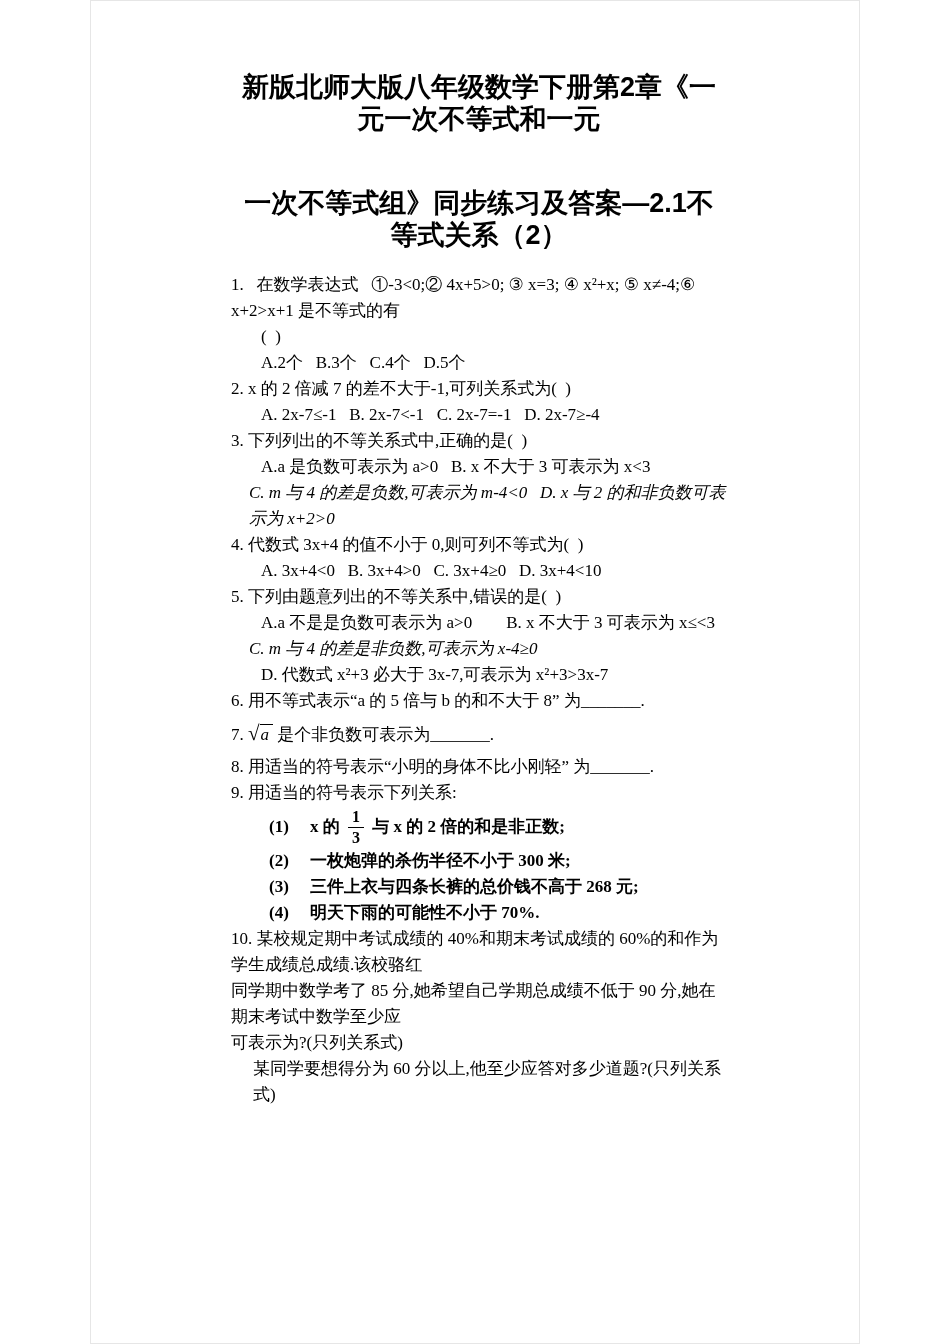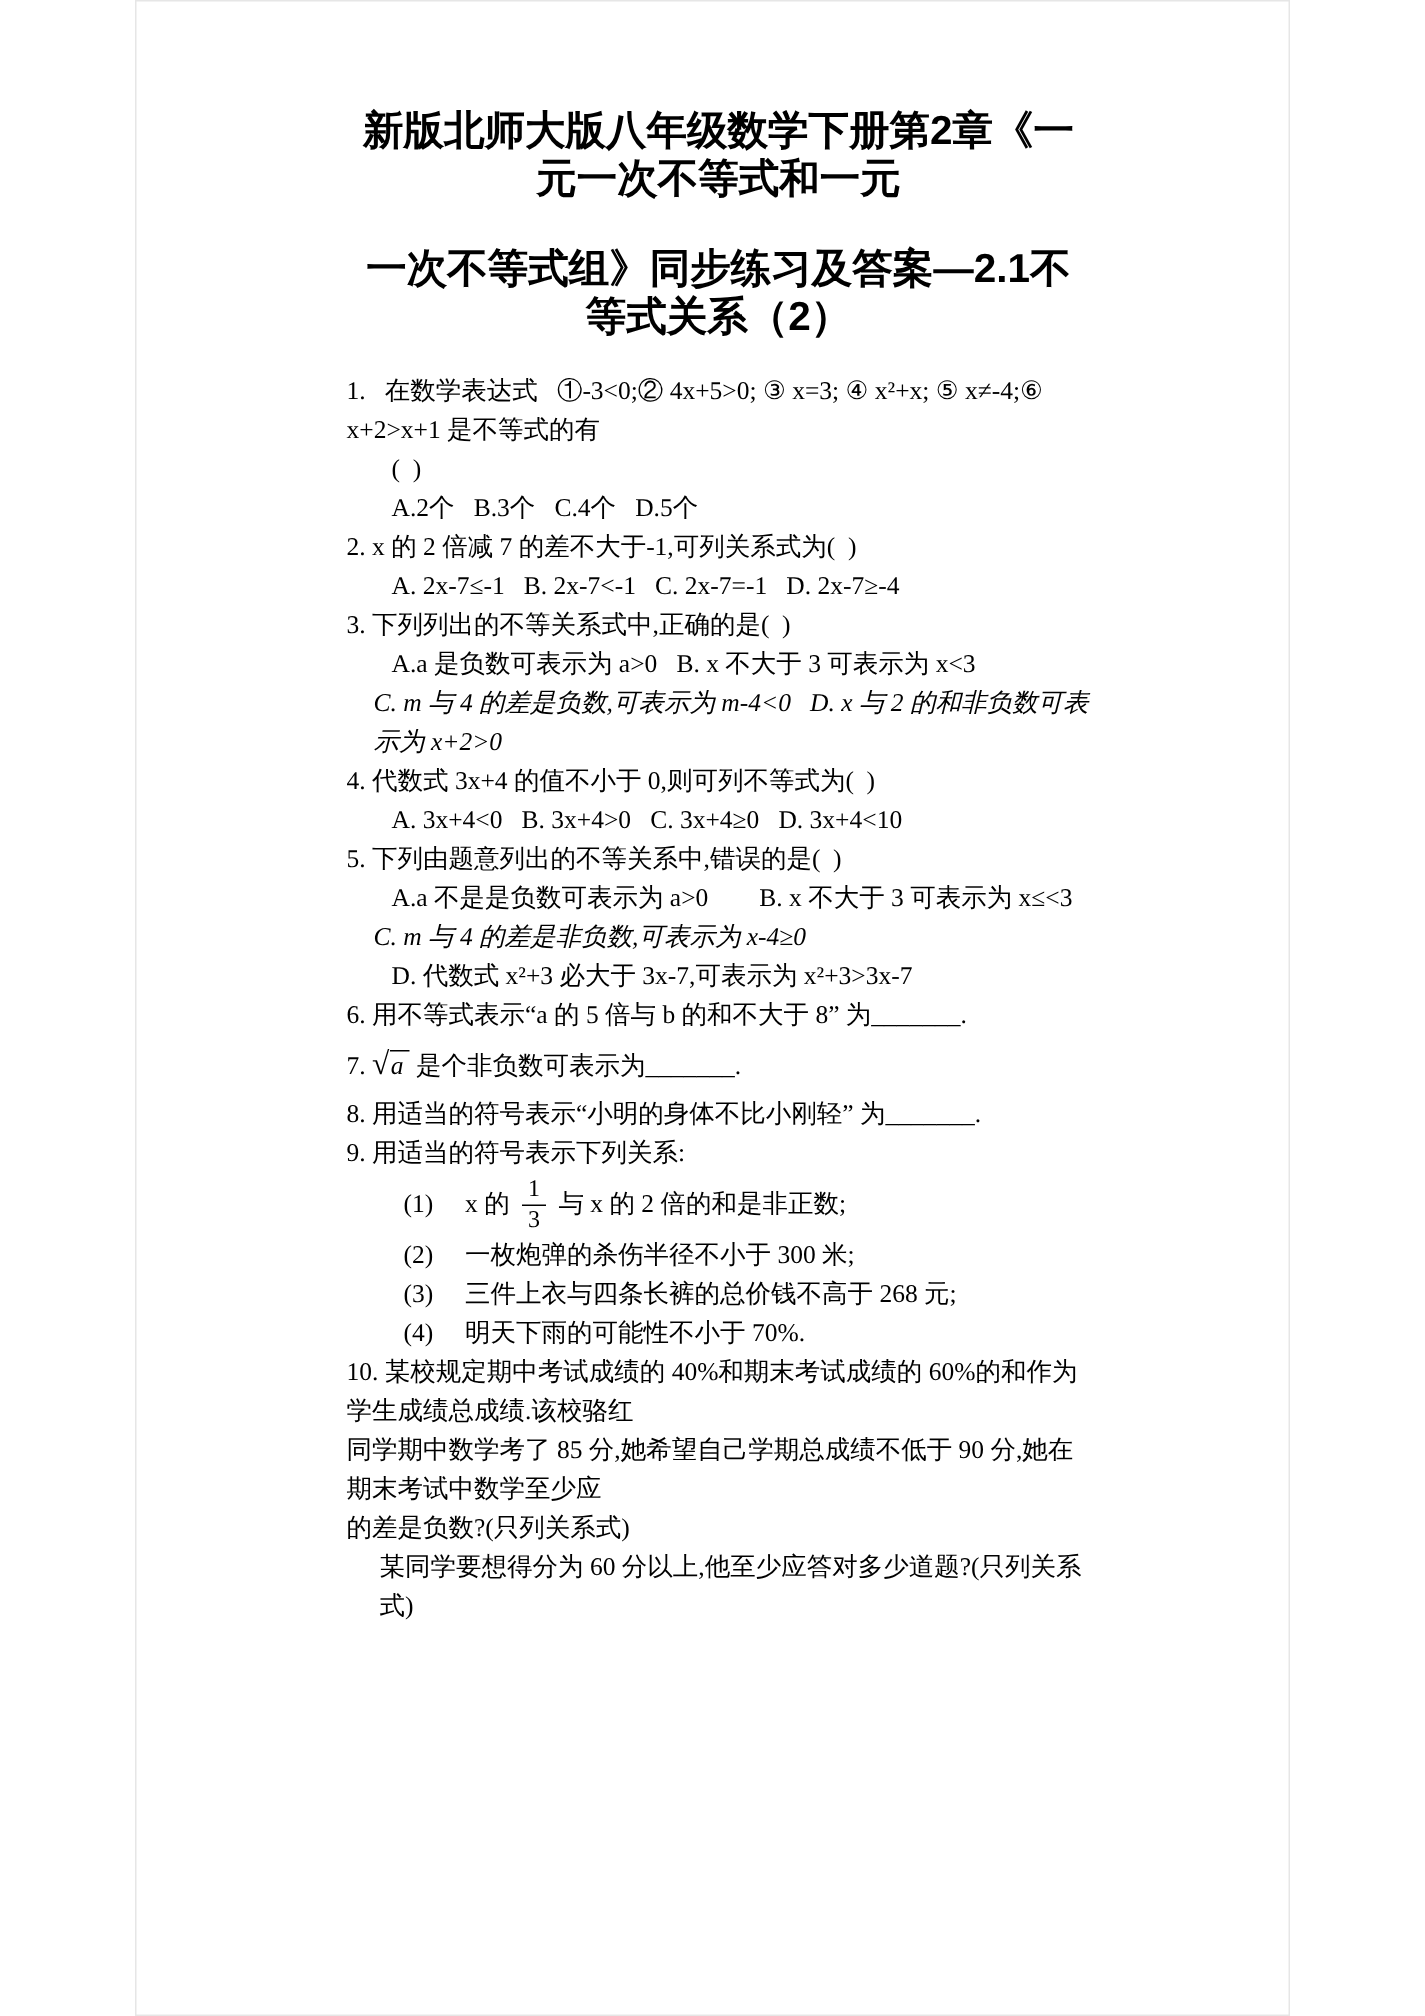"一次不等式组》同步练习及答案—2.1不等式关系（2）" .title-line2 { margin-top: 28px -> 52px }
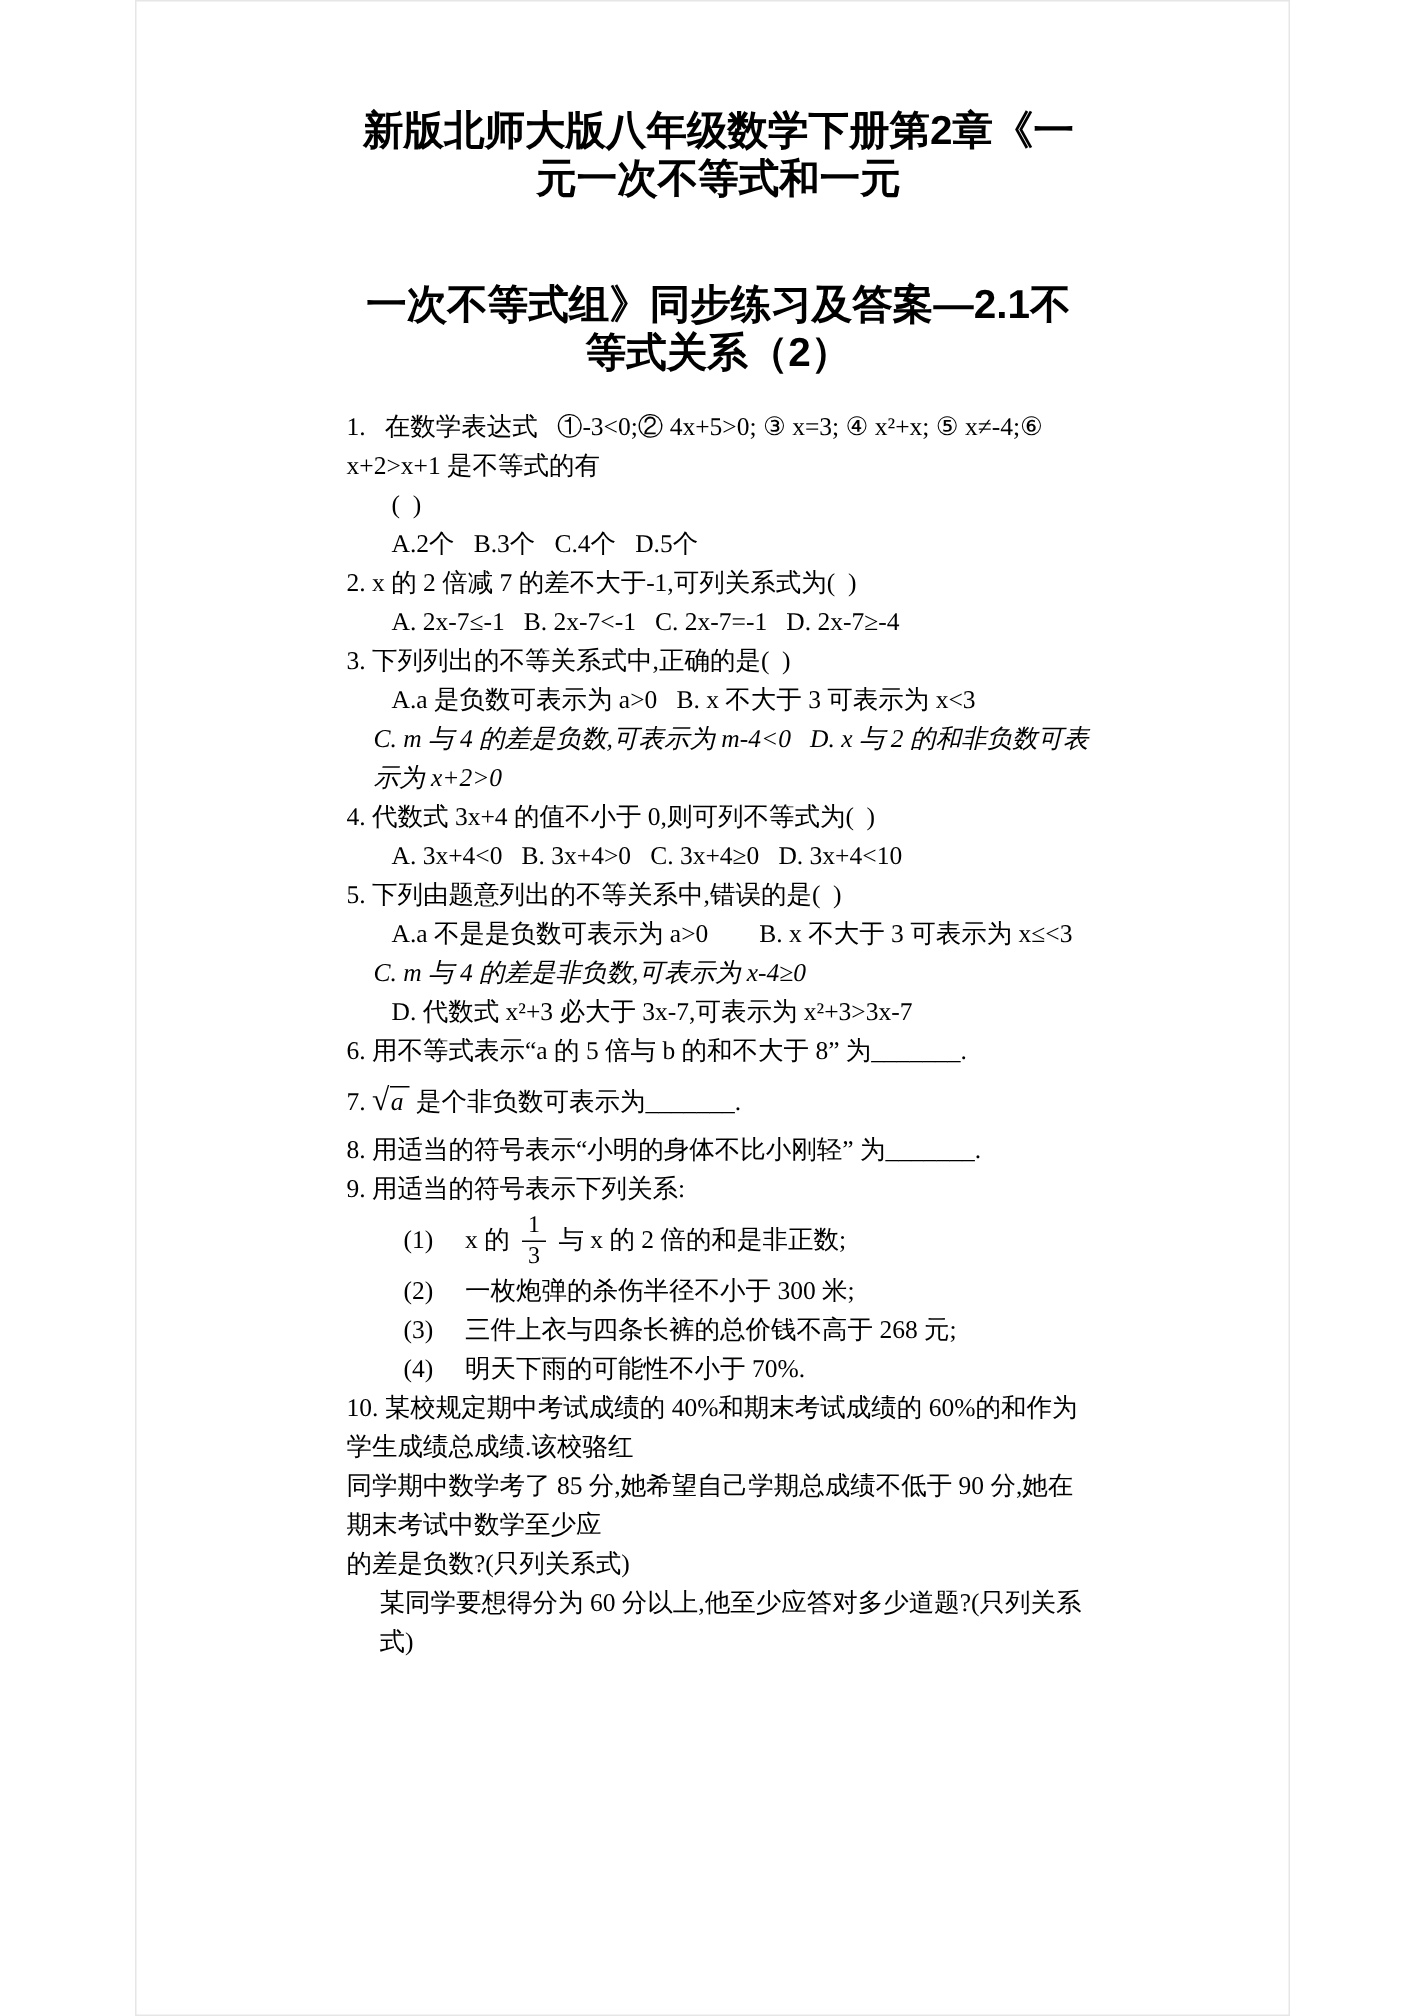"(1) x 的" .ind38 { font-weight: none -> bold }
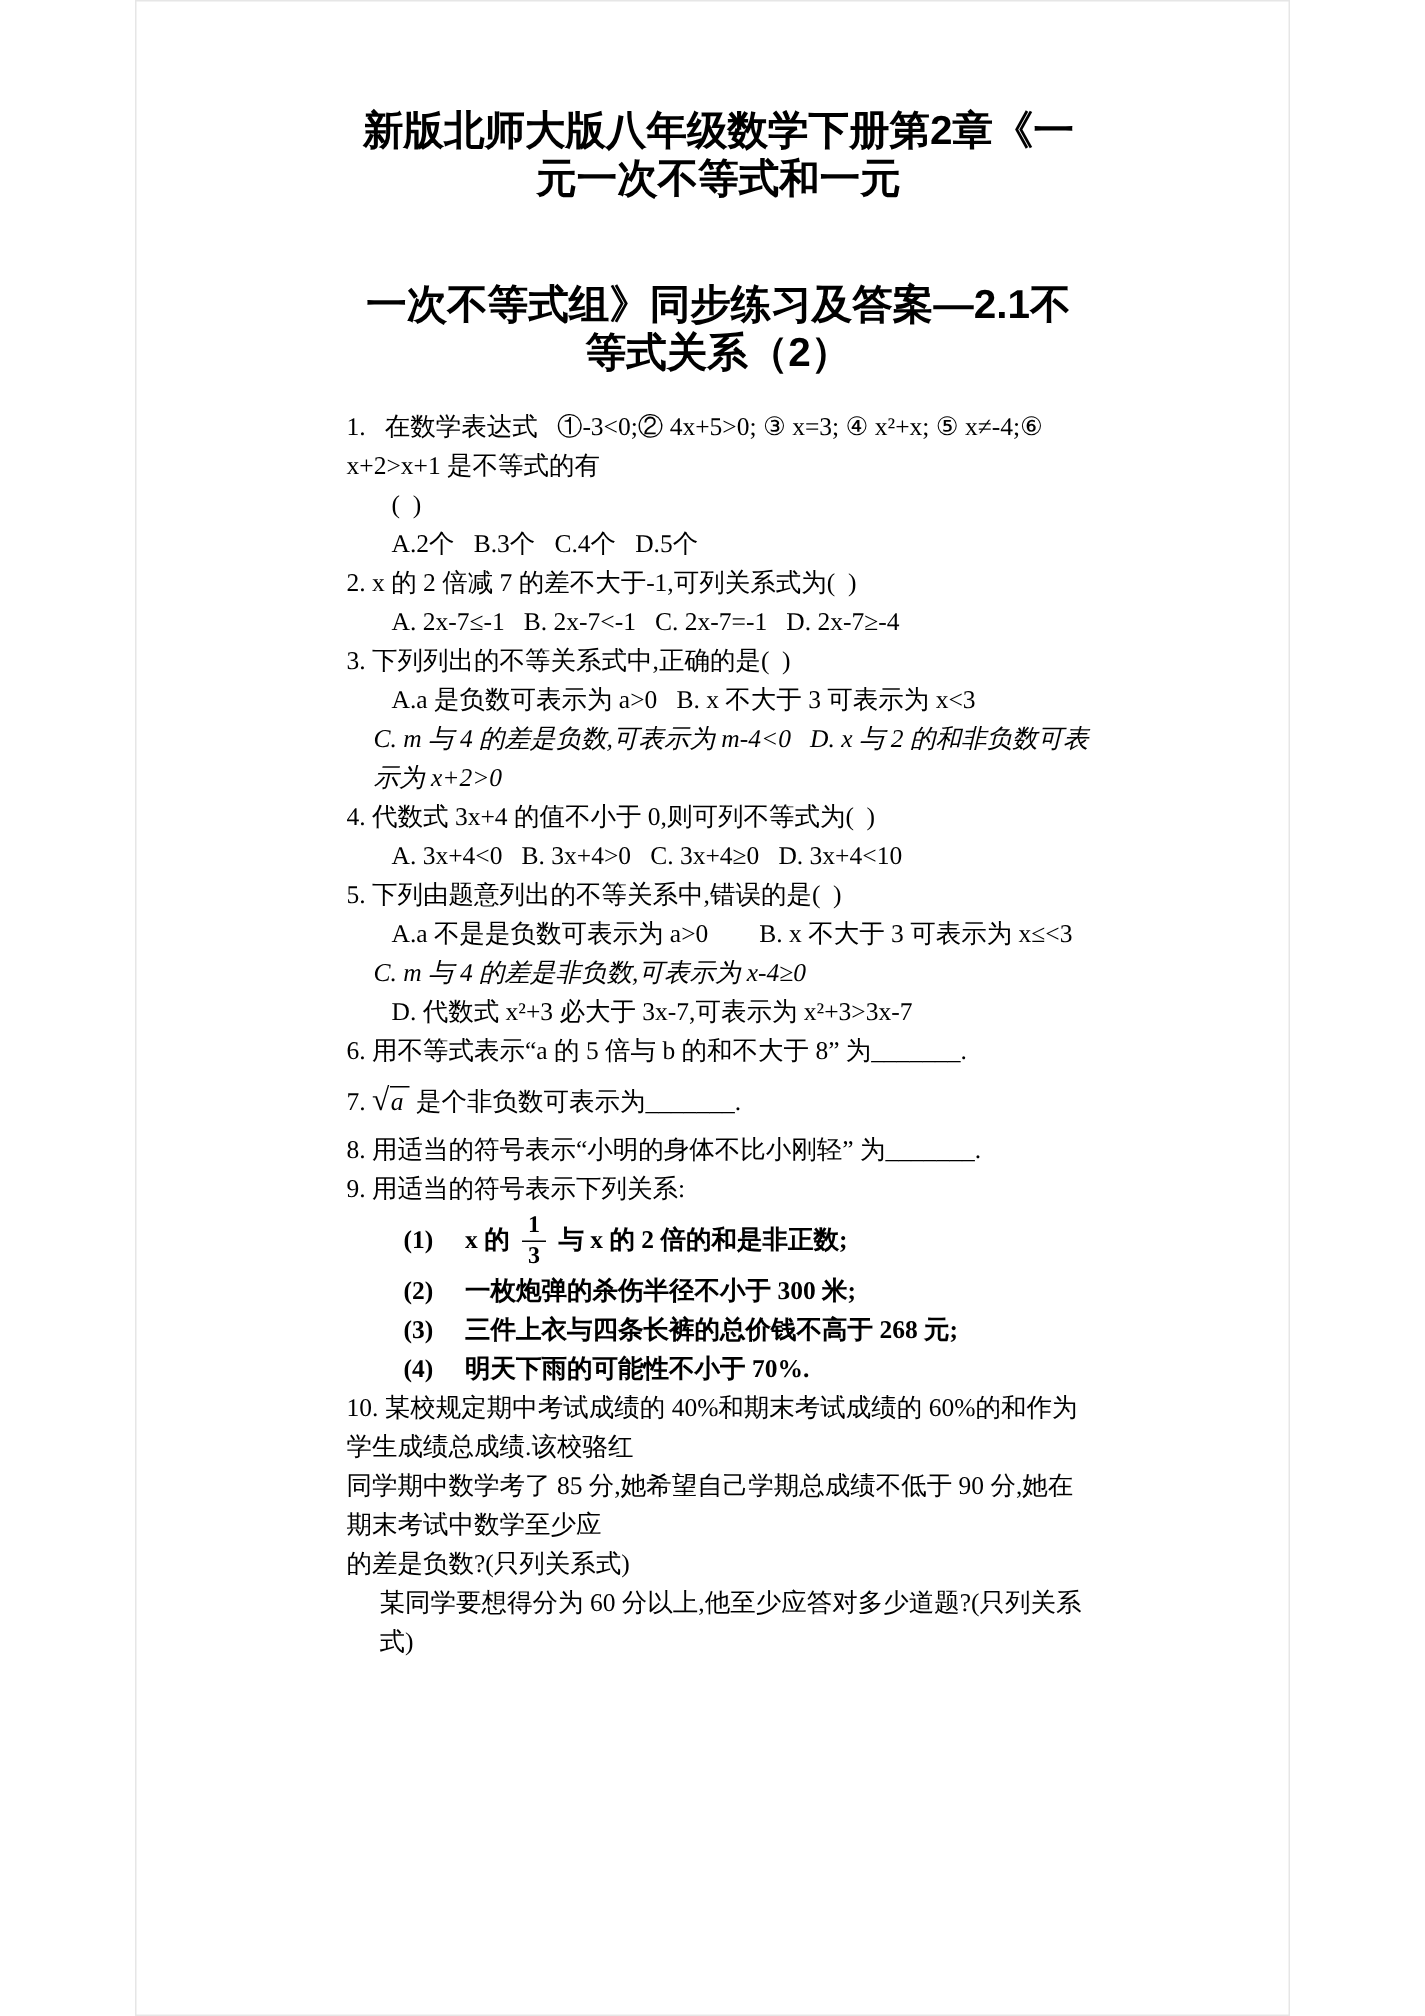"的差是负数?(只列关系式)" p.line { text: 的差是负数 -> 可表示为 }
